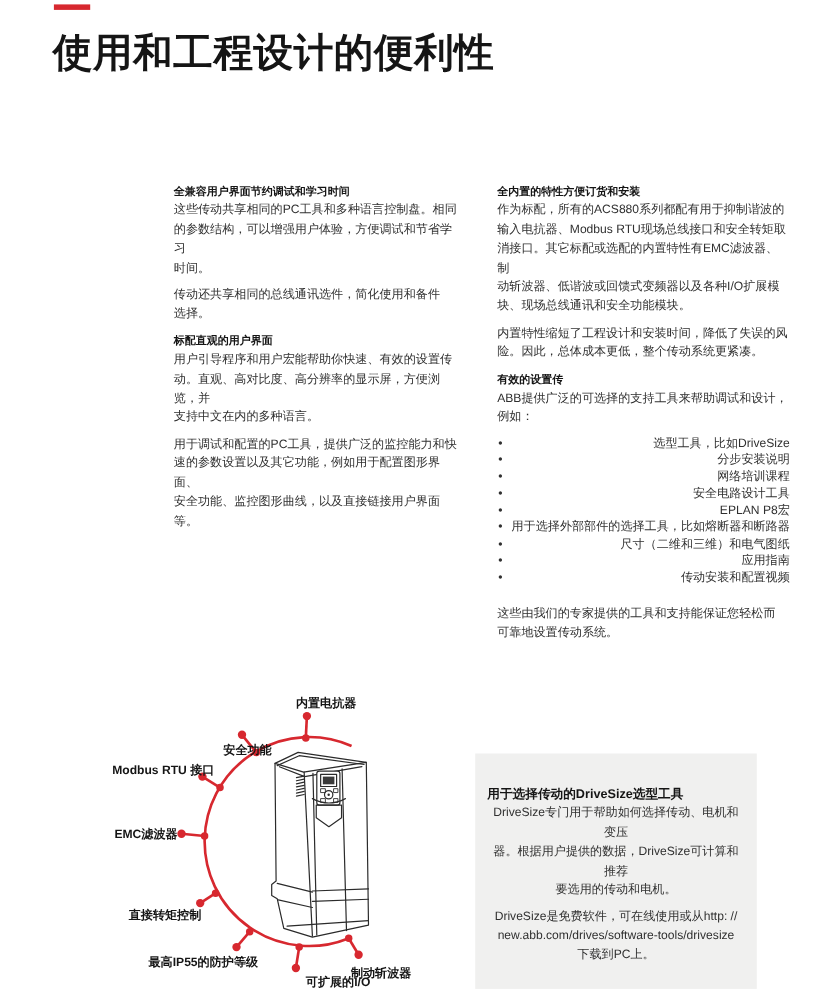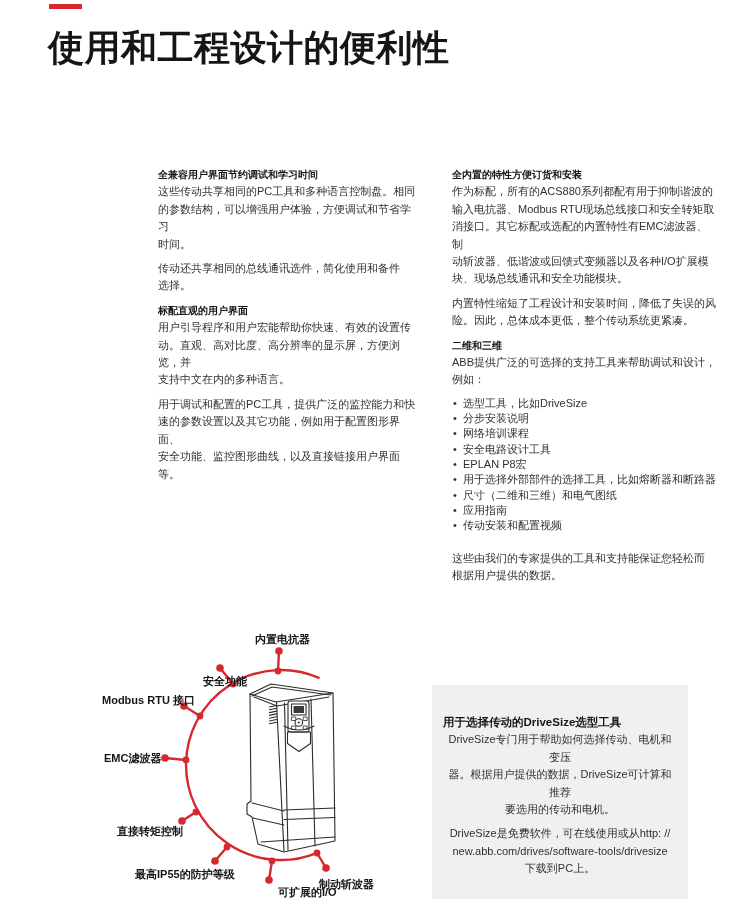"二维和三维" h3 { text: 二维和三维 -> 有效的设置传 }
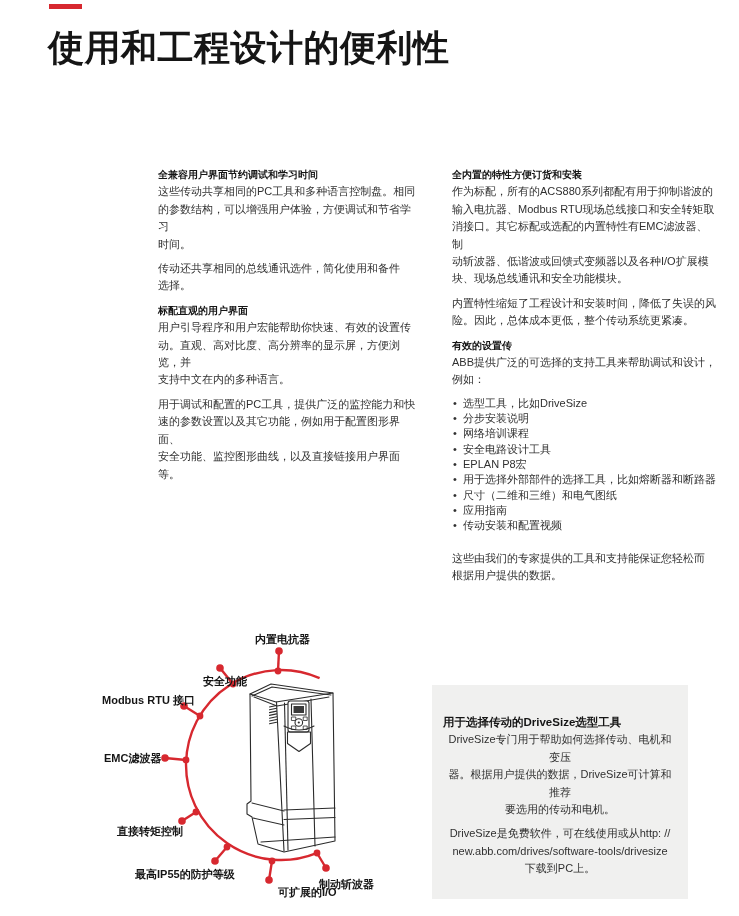"选型工具，比如DriveSize" .col li { text-align: none -> right }
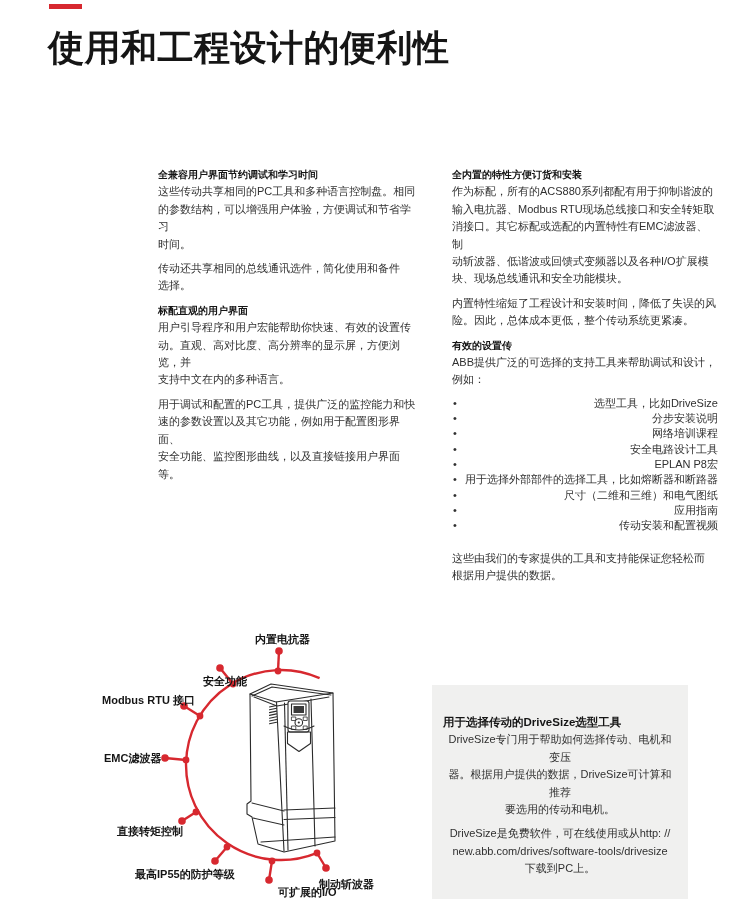"这些由我们的专家提供的工具和支持能保证您轻松而" p { text: 根据用户提供的数据 -> 可靠地设置传动系统 }
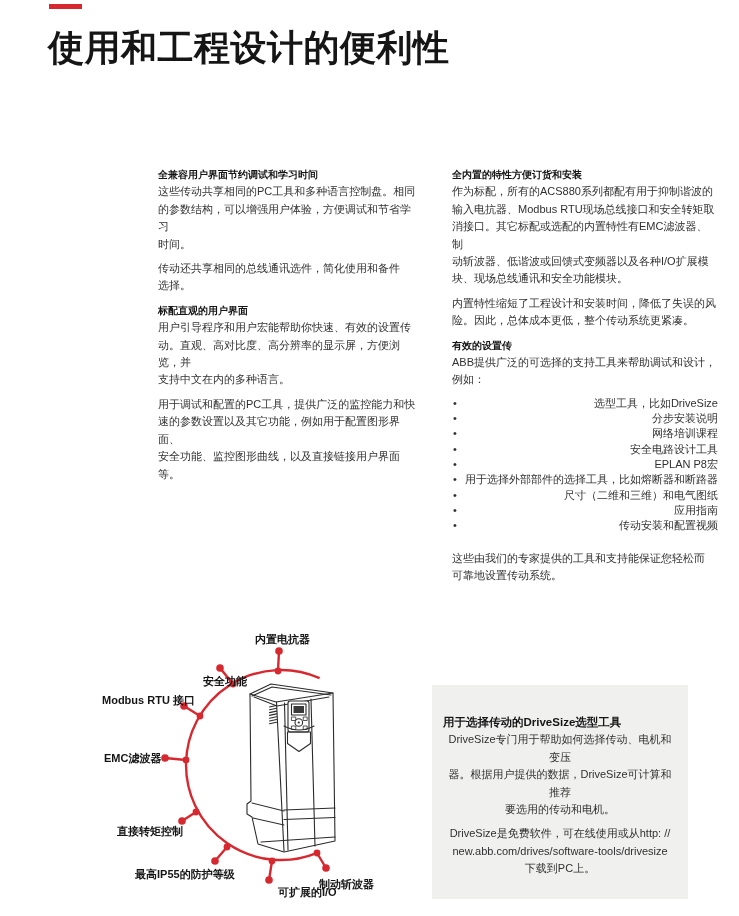"内置电抗器" .dl-choke { left: 255px -> 269px }
